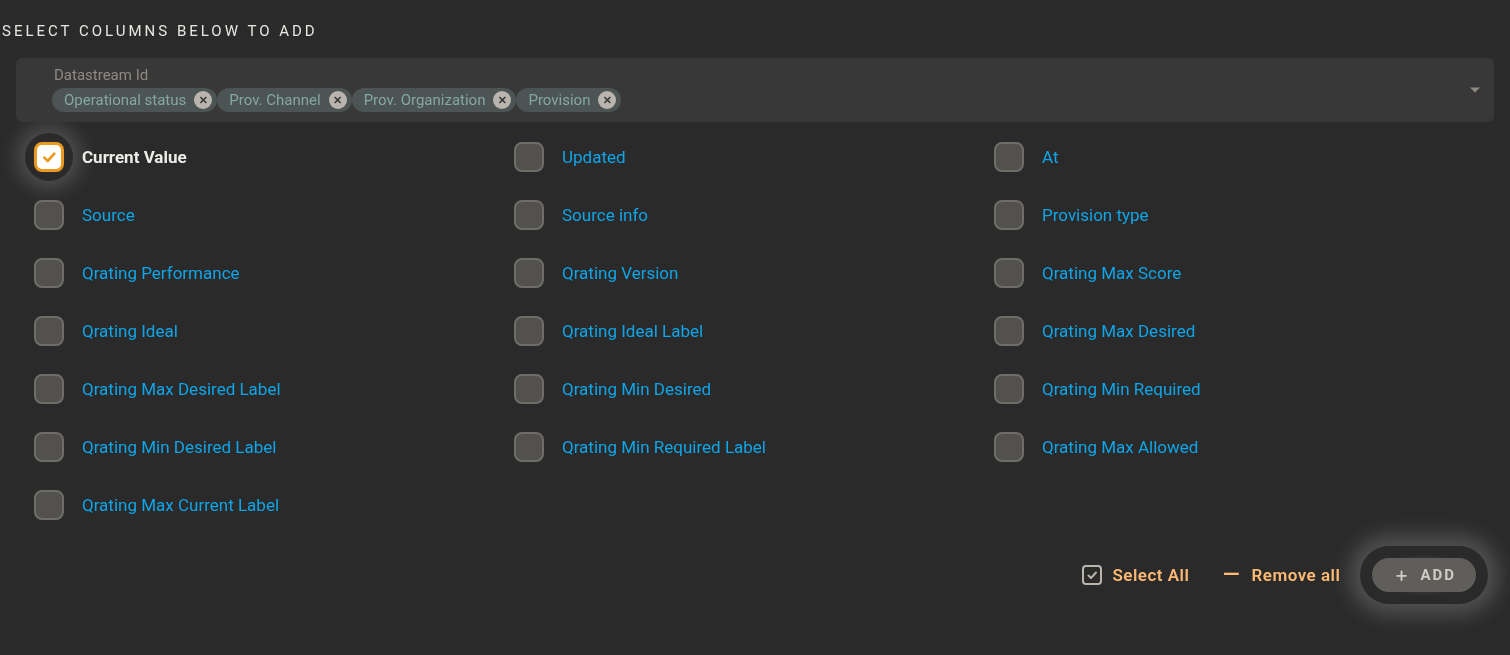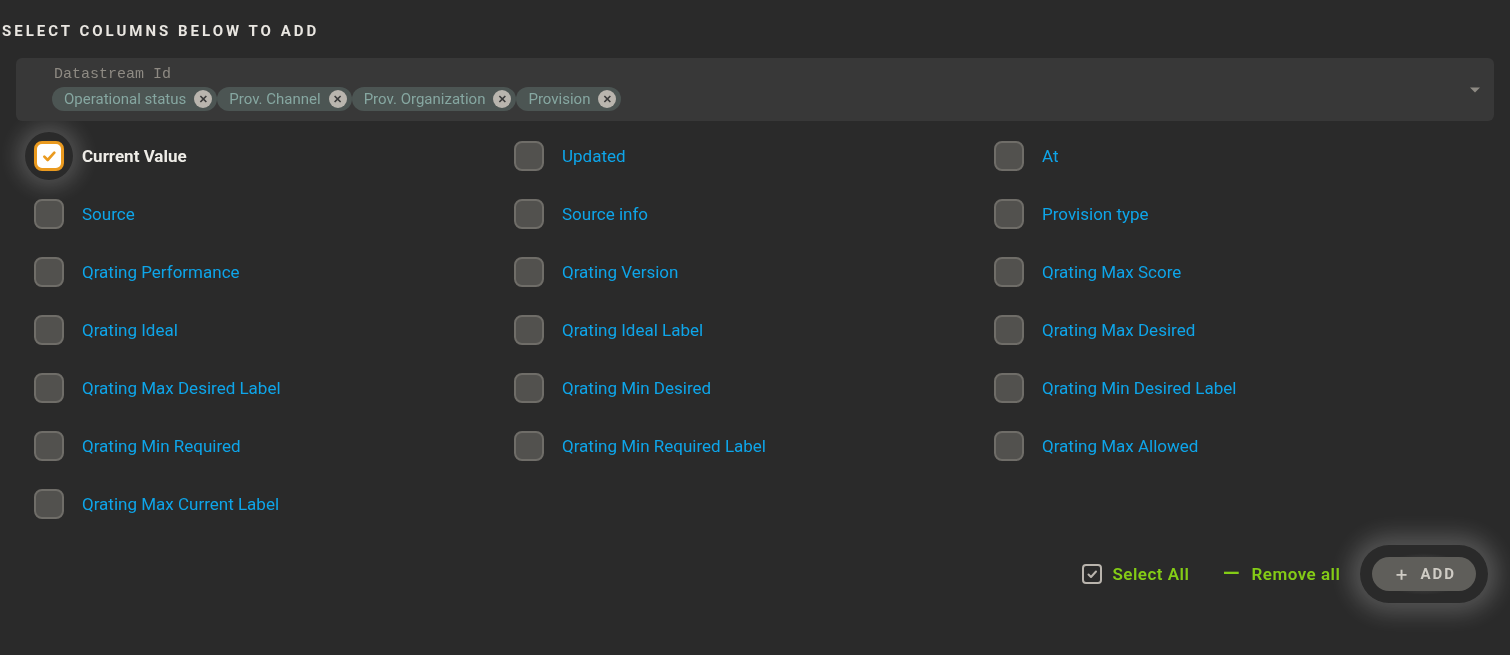"SELECT COLUMNS BELOW TO ADD" .title { font-weight: 700 -> 400 }
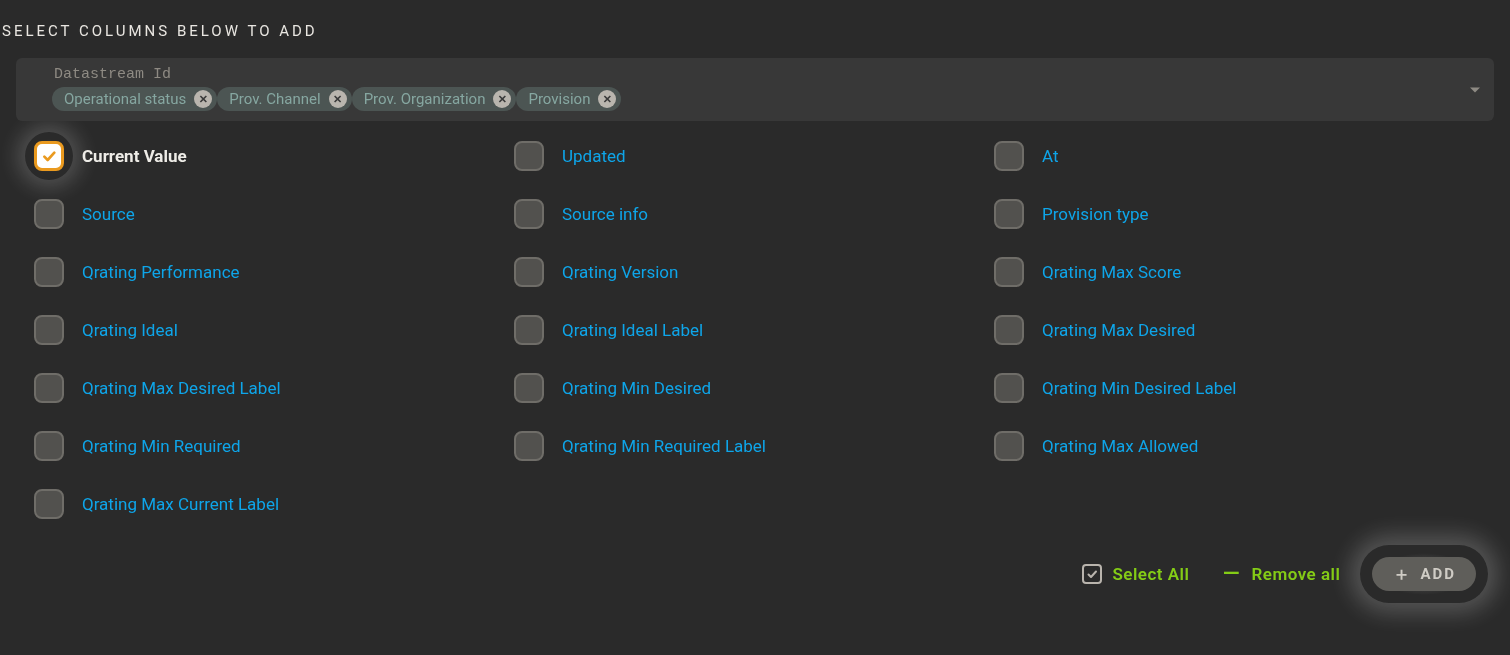"Datastream Id" .tags-label { font-family: Liberation Mono, monospace -> none }
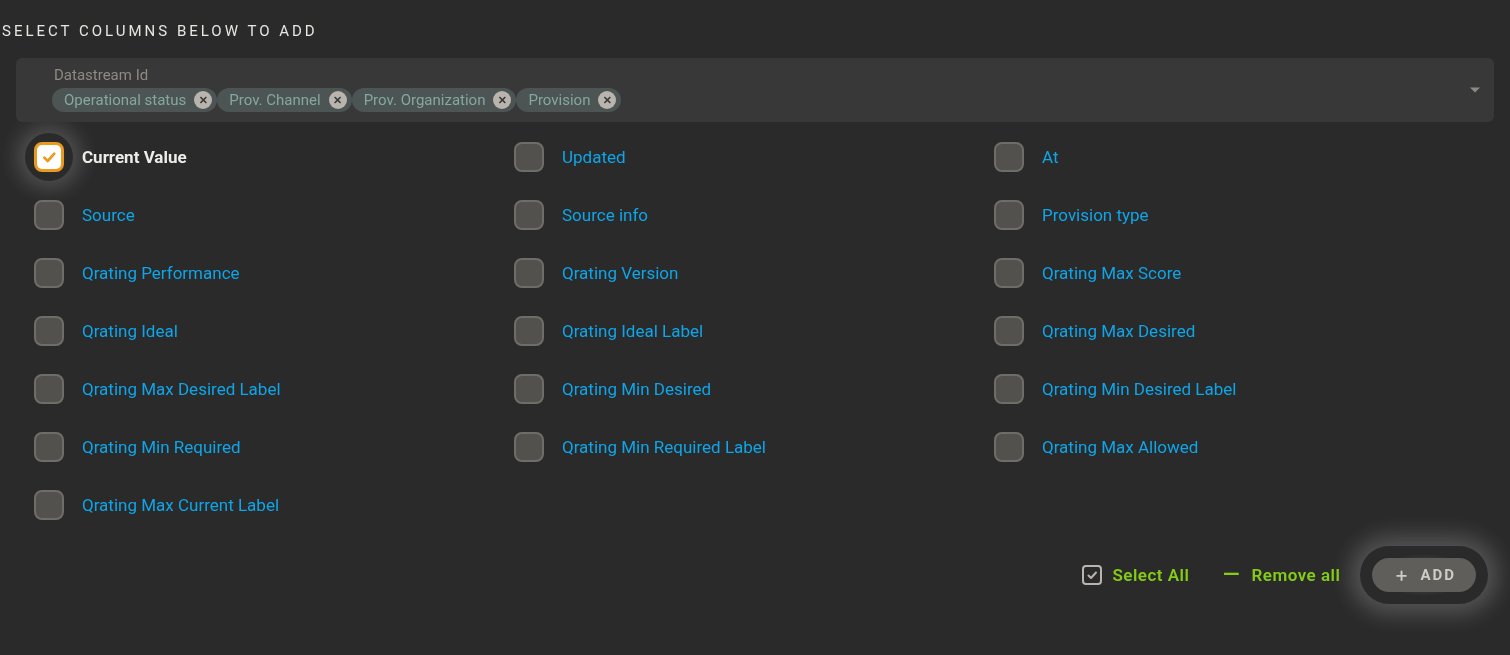"Qrating Min Desired Label" div.opt { order: before "Qrating Min Required" -> after "Qrating Min Required" }
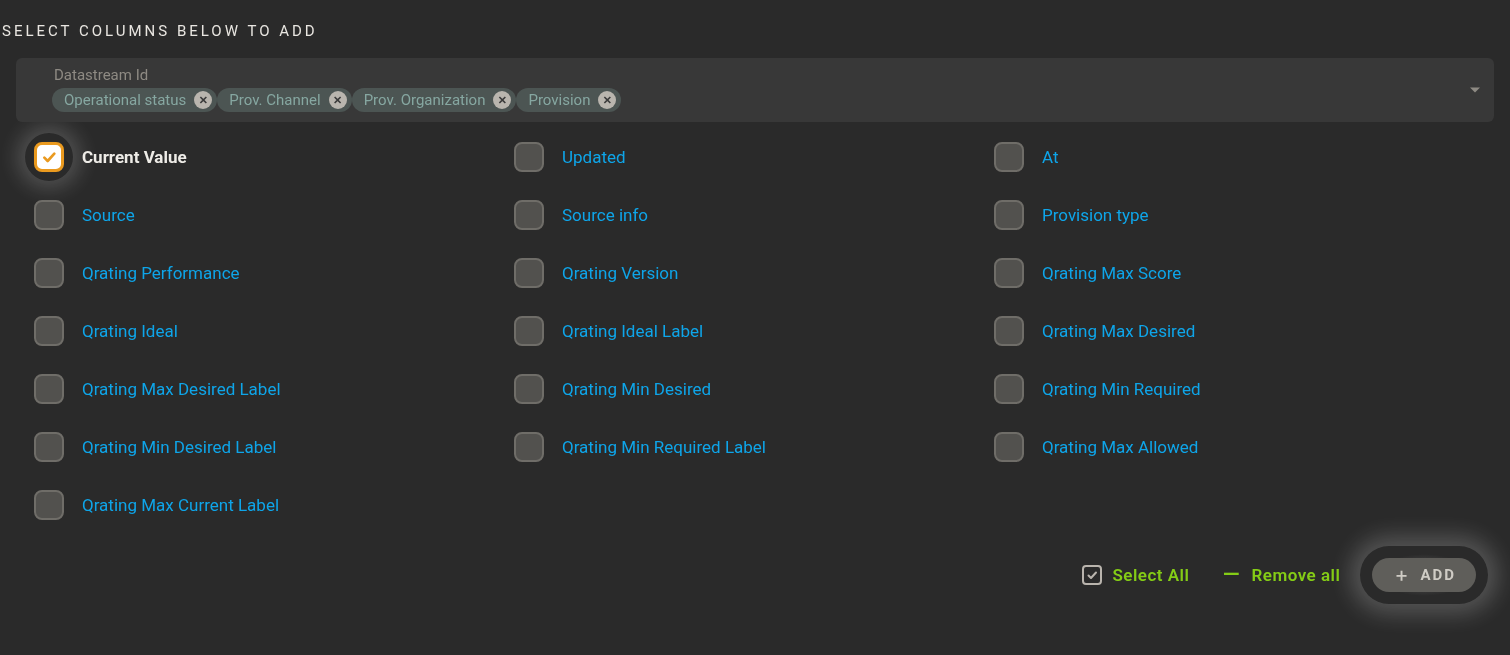"Select All" .action-link { color: #84cc16 -> #fdba74 }
